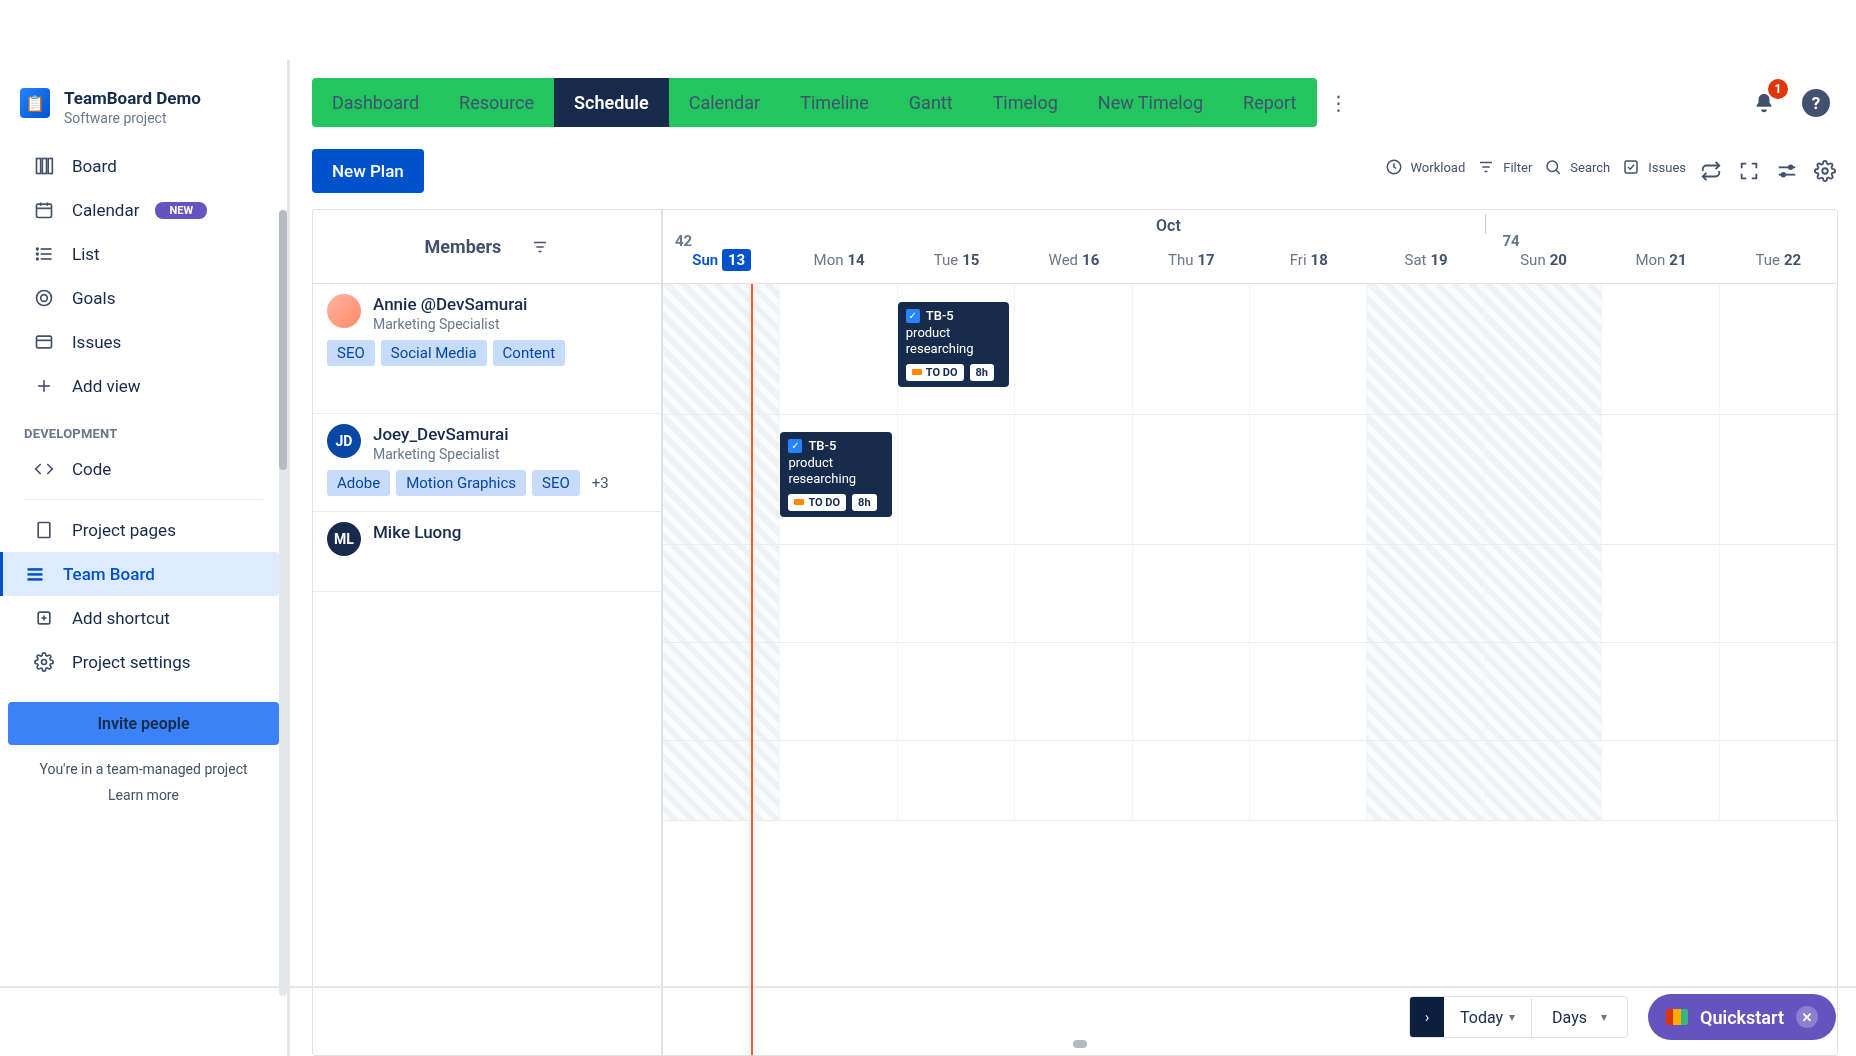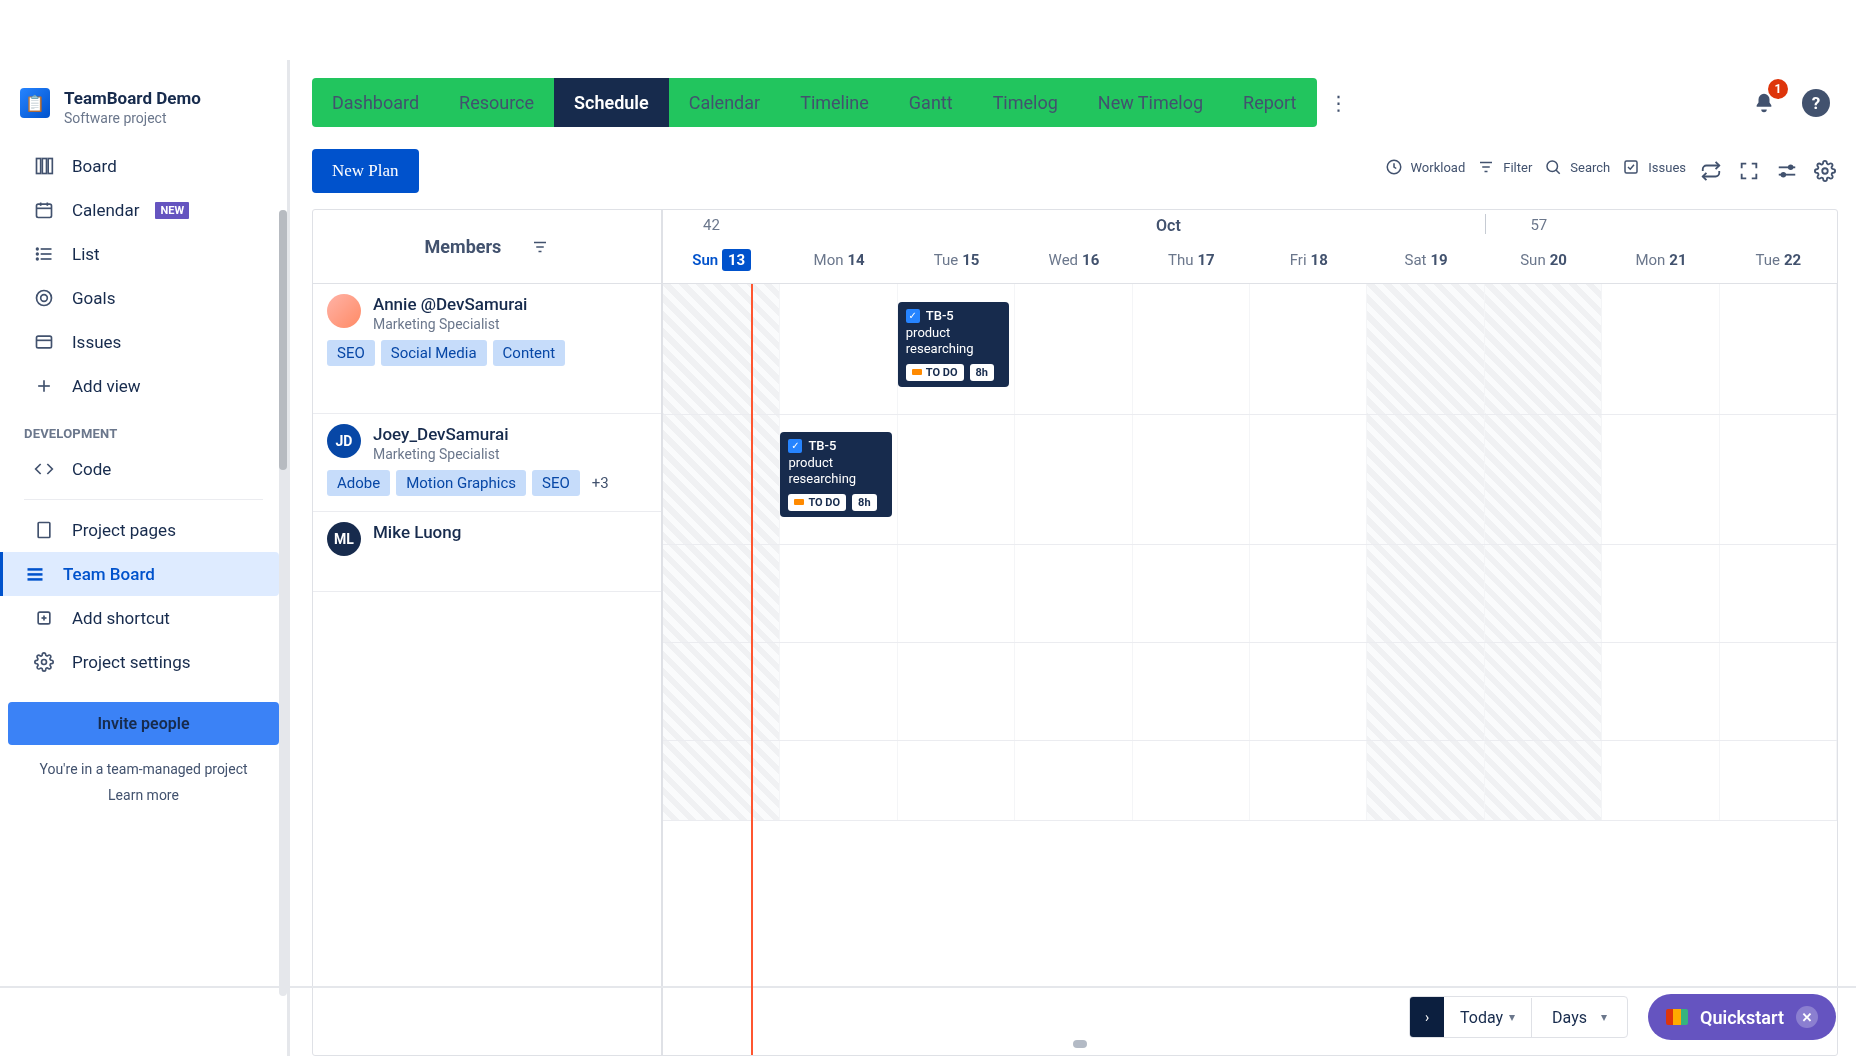"New Plan" .new-plan-btn { font-family: Liberation Serif, serif -> none }
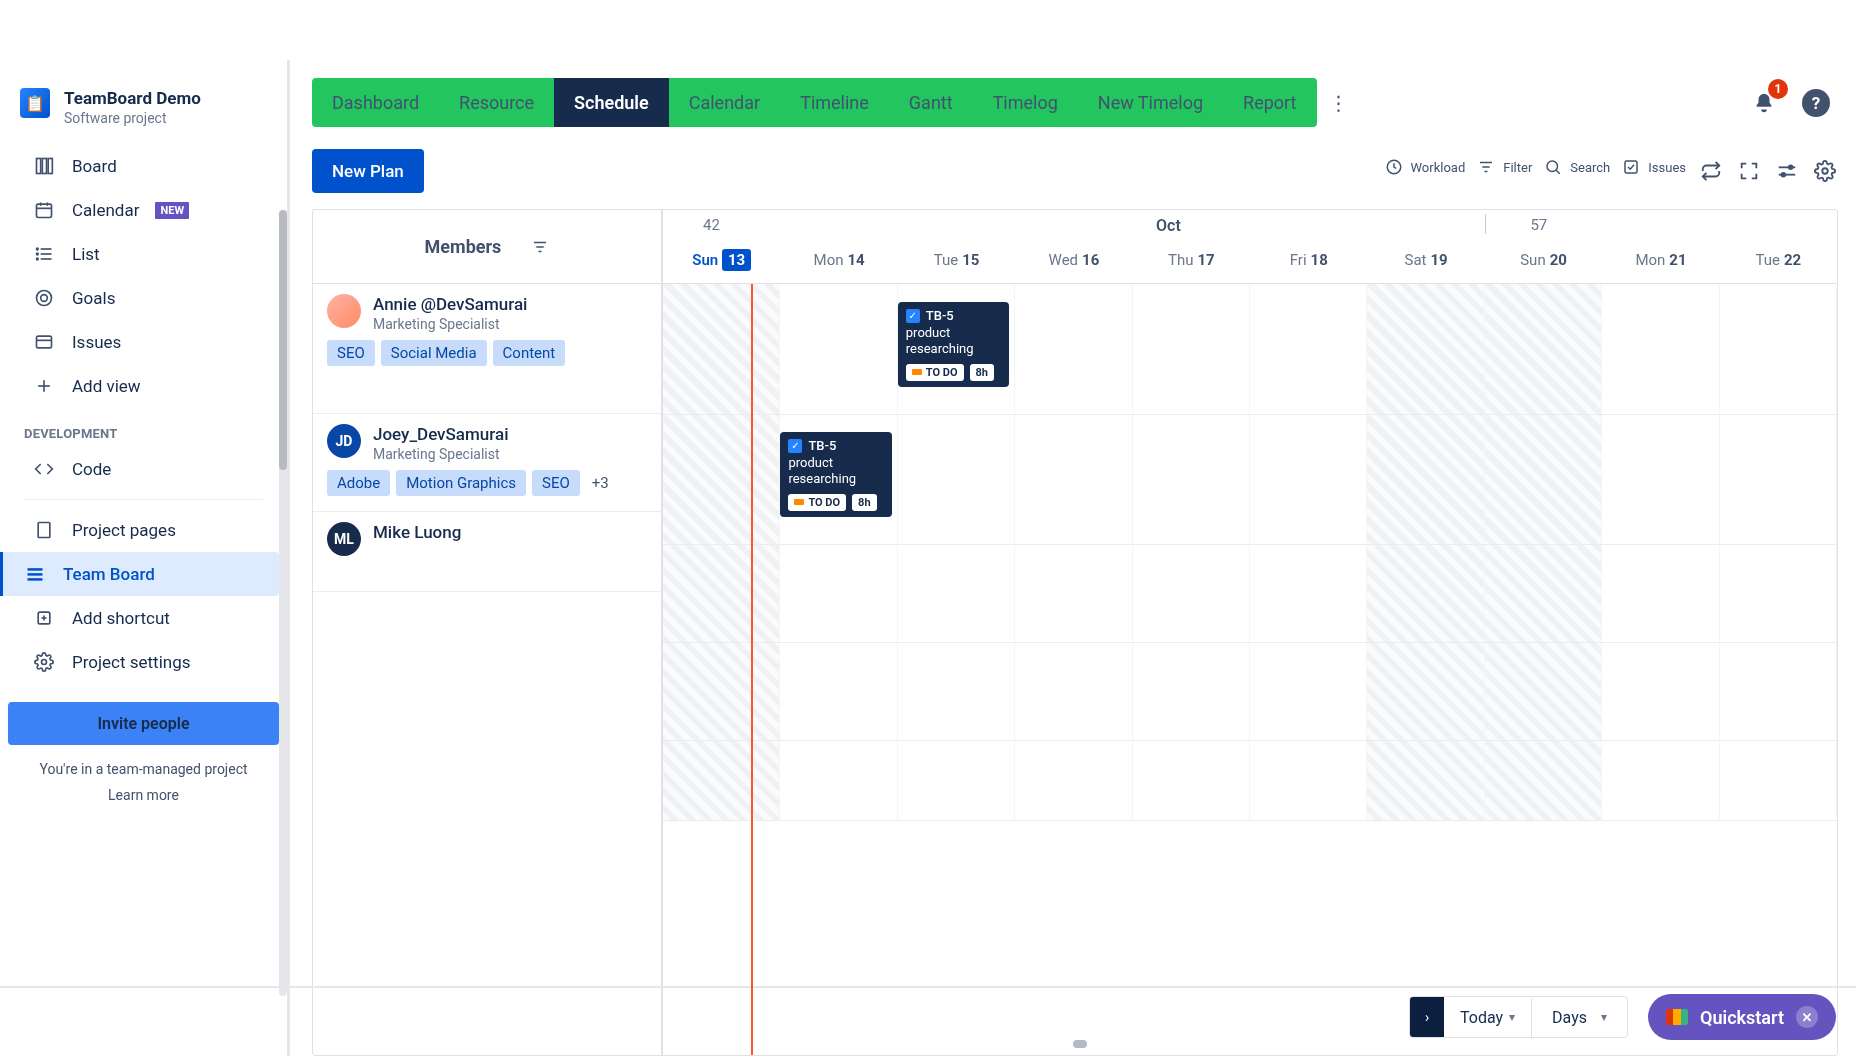"NEW" .badge-new { border-radius: 1px -> 8px; padding: 2px 5px -> 2px 14px }
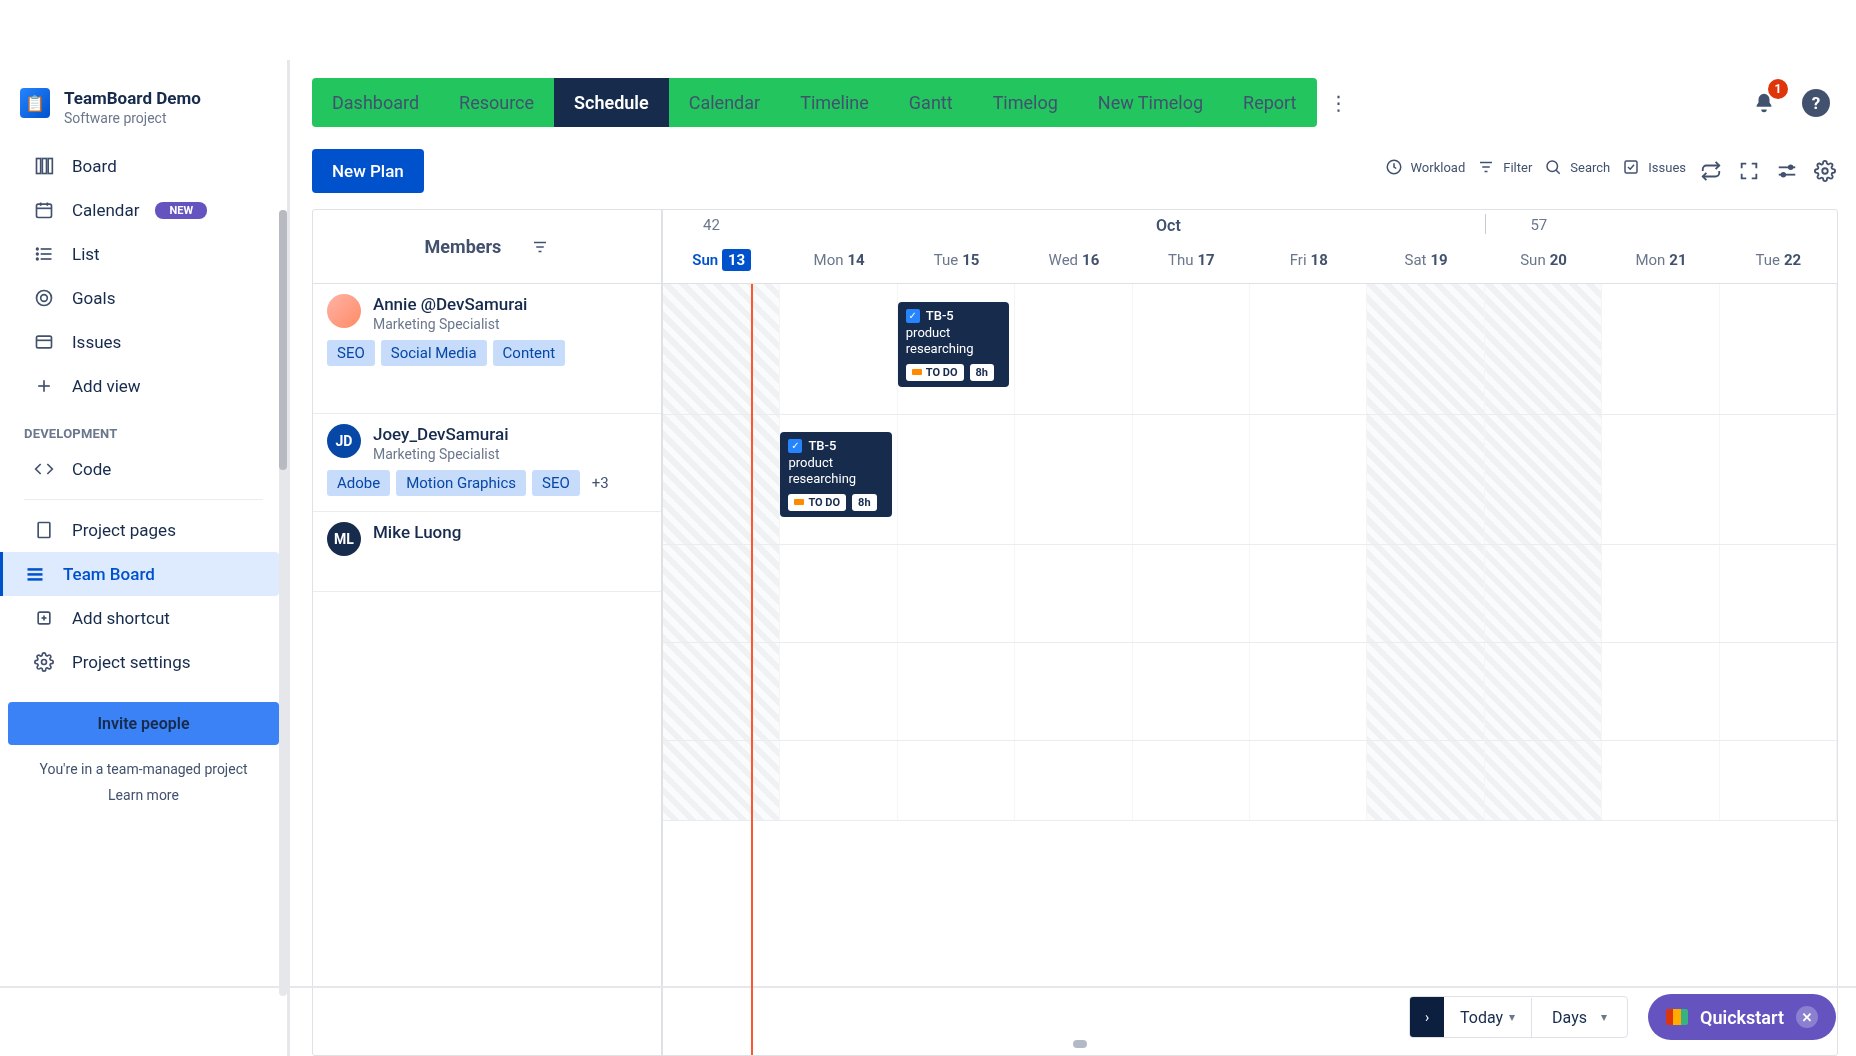"42" .week-label { font-weight: 400 -> 700; margin-left: 28px -> none; top: 6px -> 22px }
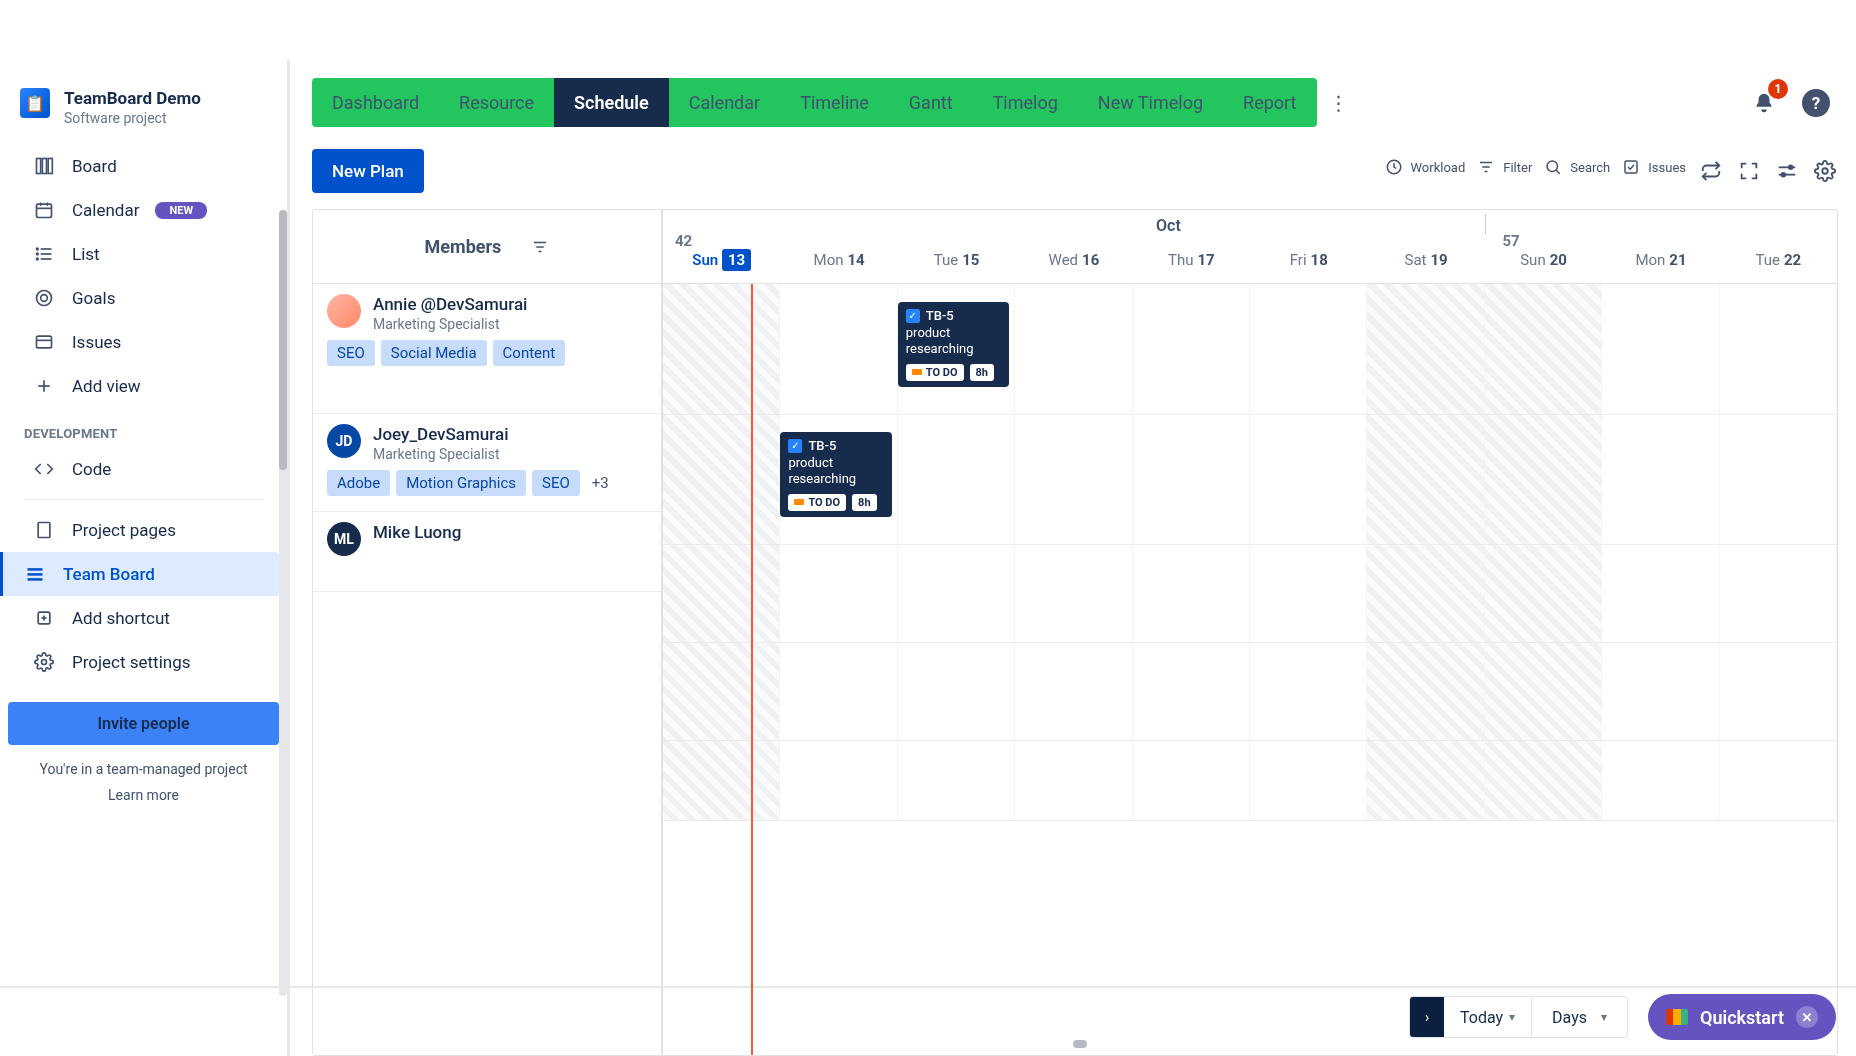"57" span.week-label { text: 57 -> 74 }
